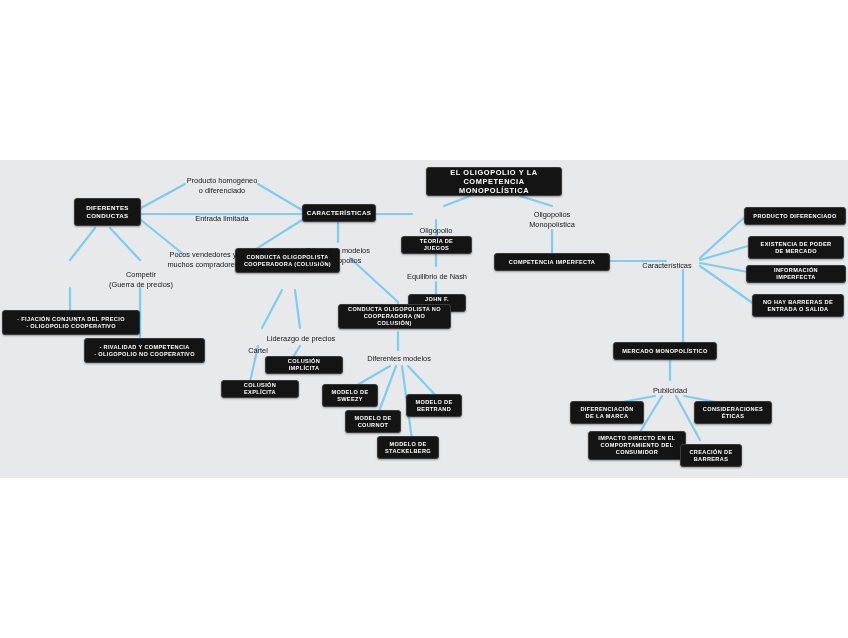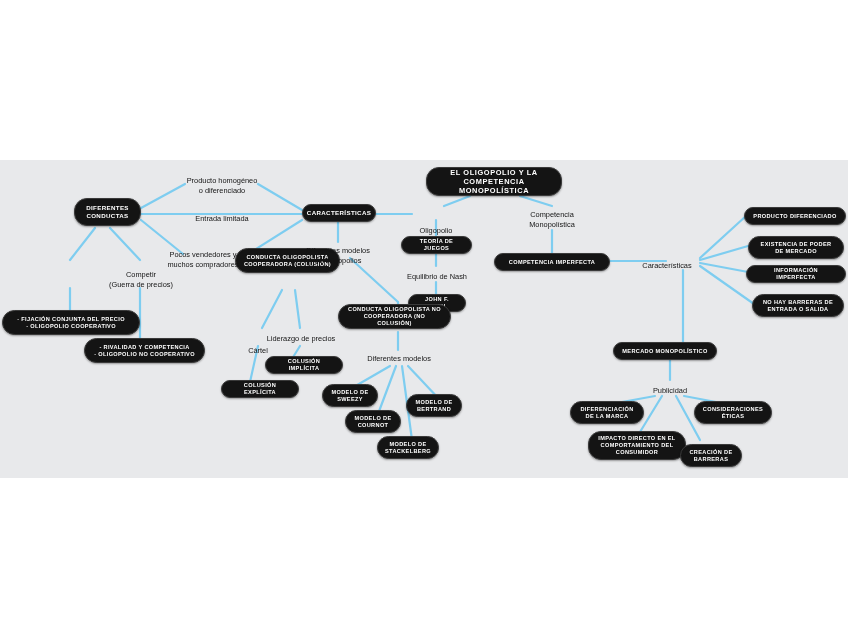"EL OLIGOPOLIO Y LA" .node { border-radius: 13px -> 3px }
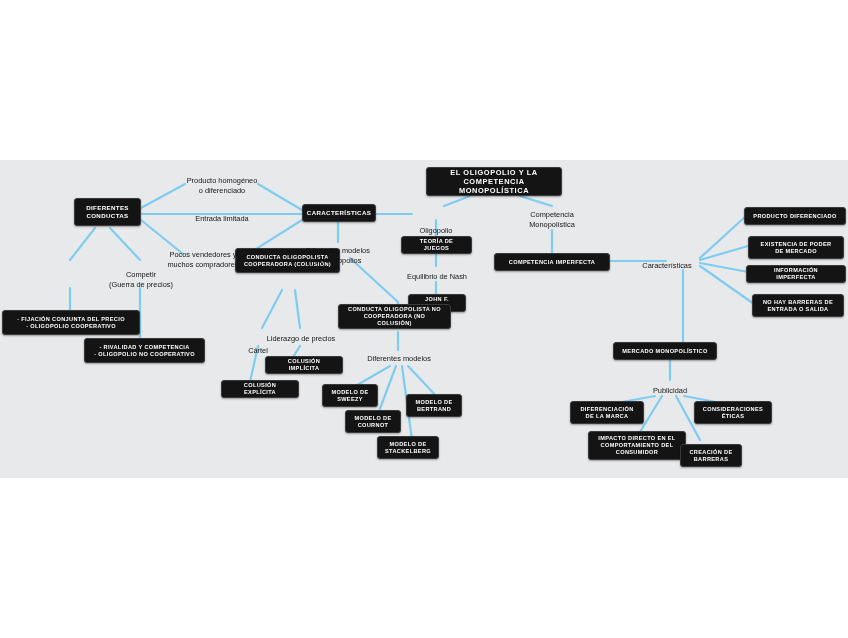"Competencia" div.label { text: Competencia -> Oligopolios }
